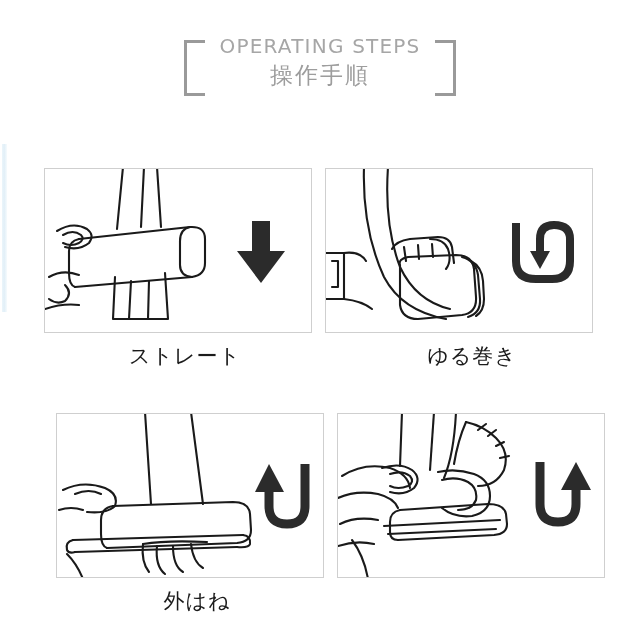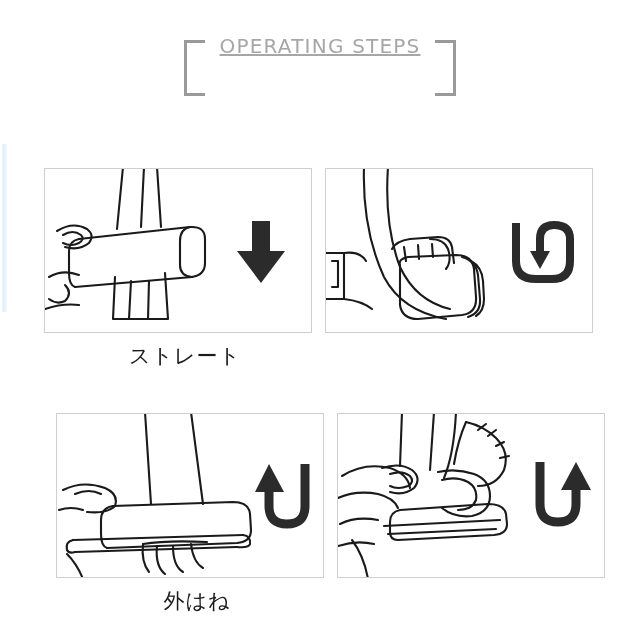"OPERATING STEPS" .title-en { text-decoration: underline -> none }
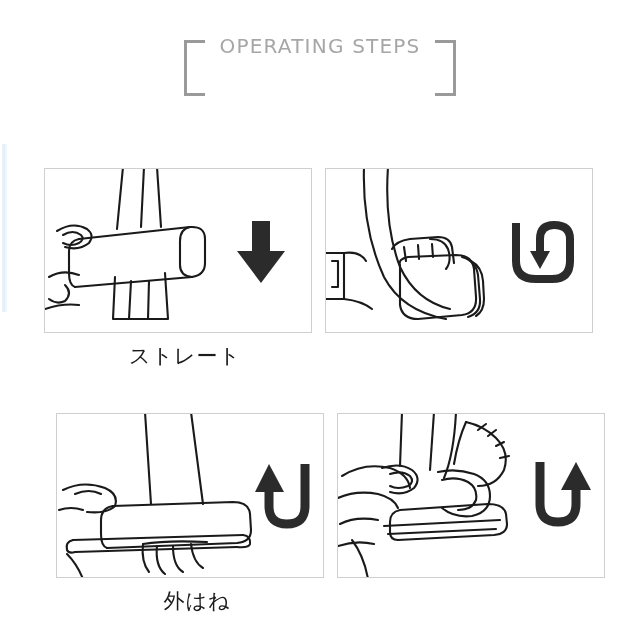"操作手順" div.title-jp { html: none -> <div>操作手順</div> }
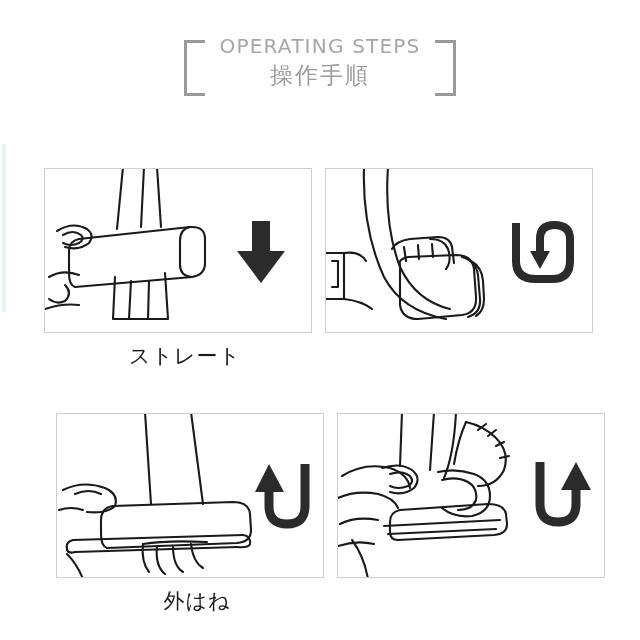"ゆる巻き" div.caption { html: none -> <div>ゆる巻き</div> }
